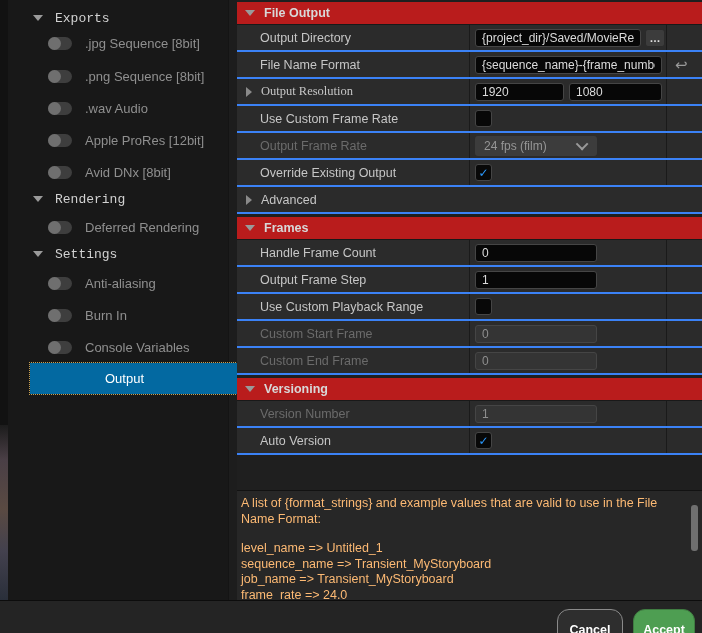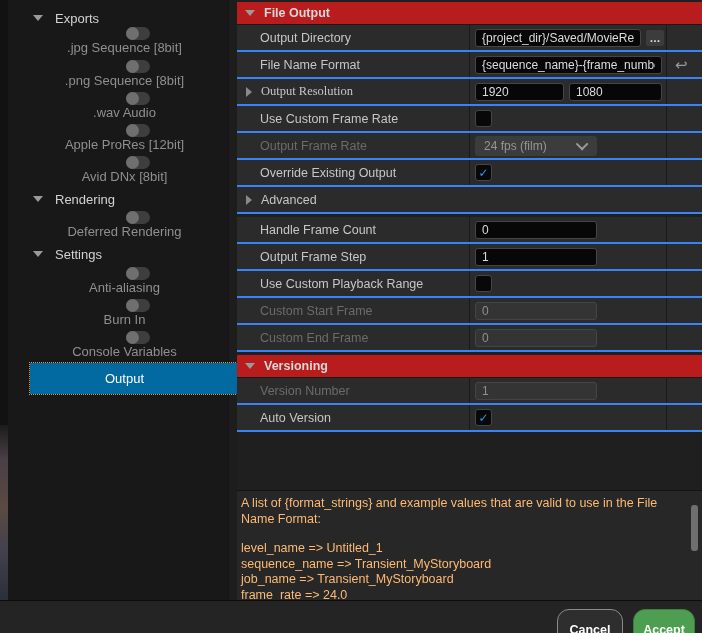"Exports" .scat .slbl { font-family: none -> Liberation Mono, monospace }
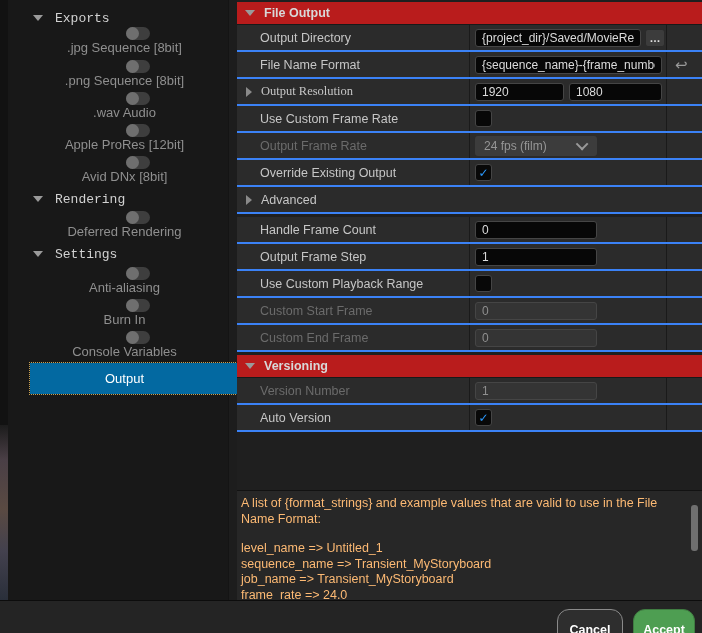".jpg Sequence [8bit]" .sitem { flex-direction: column -> none }
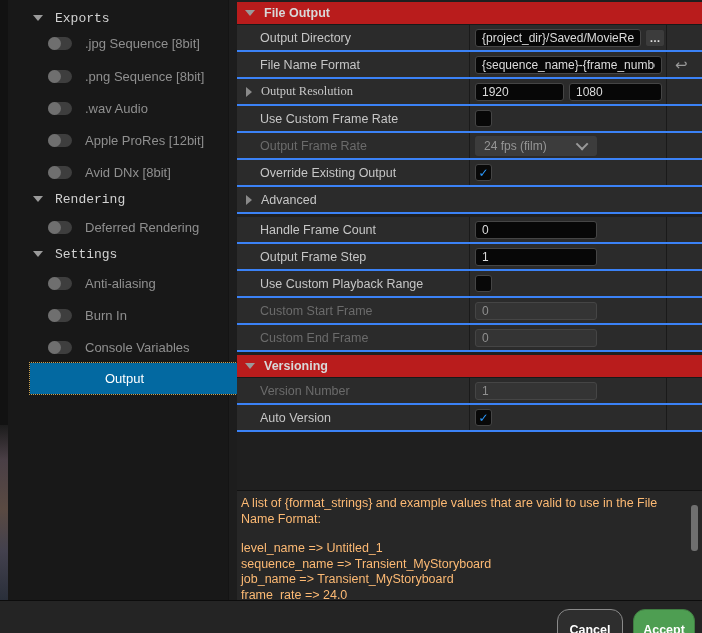"Frames" div.hdr { html: none -> <div> <span></span> <span>Frames</span> </div> }
